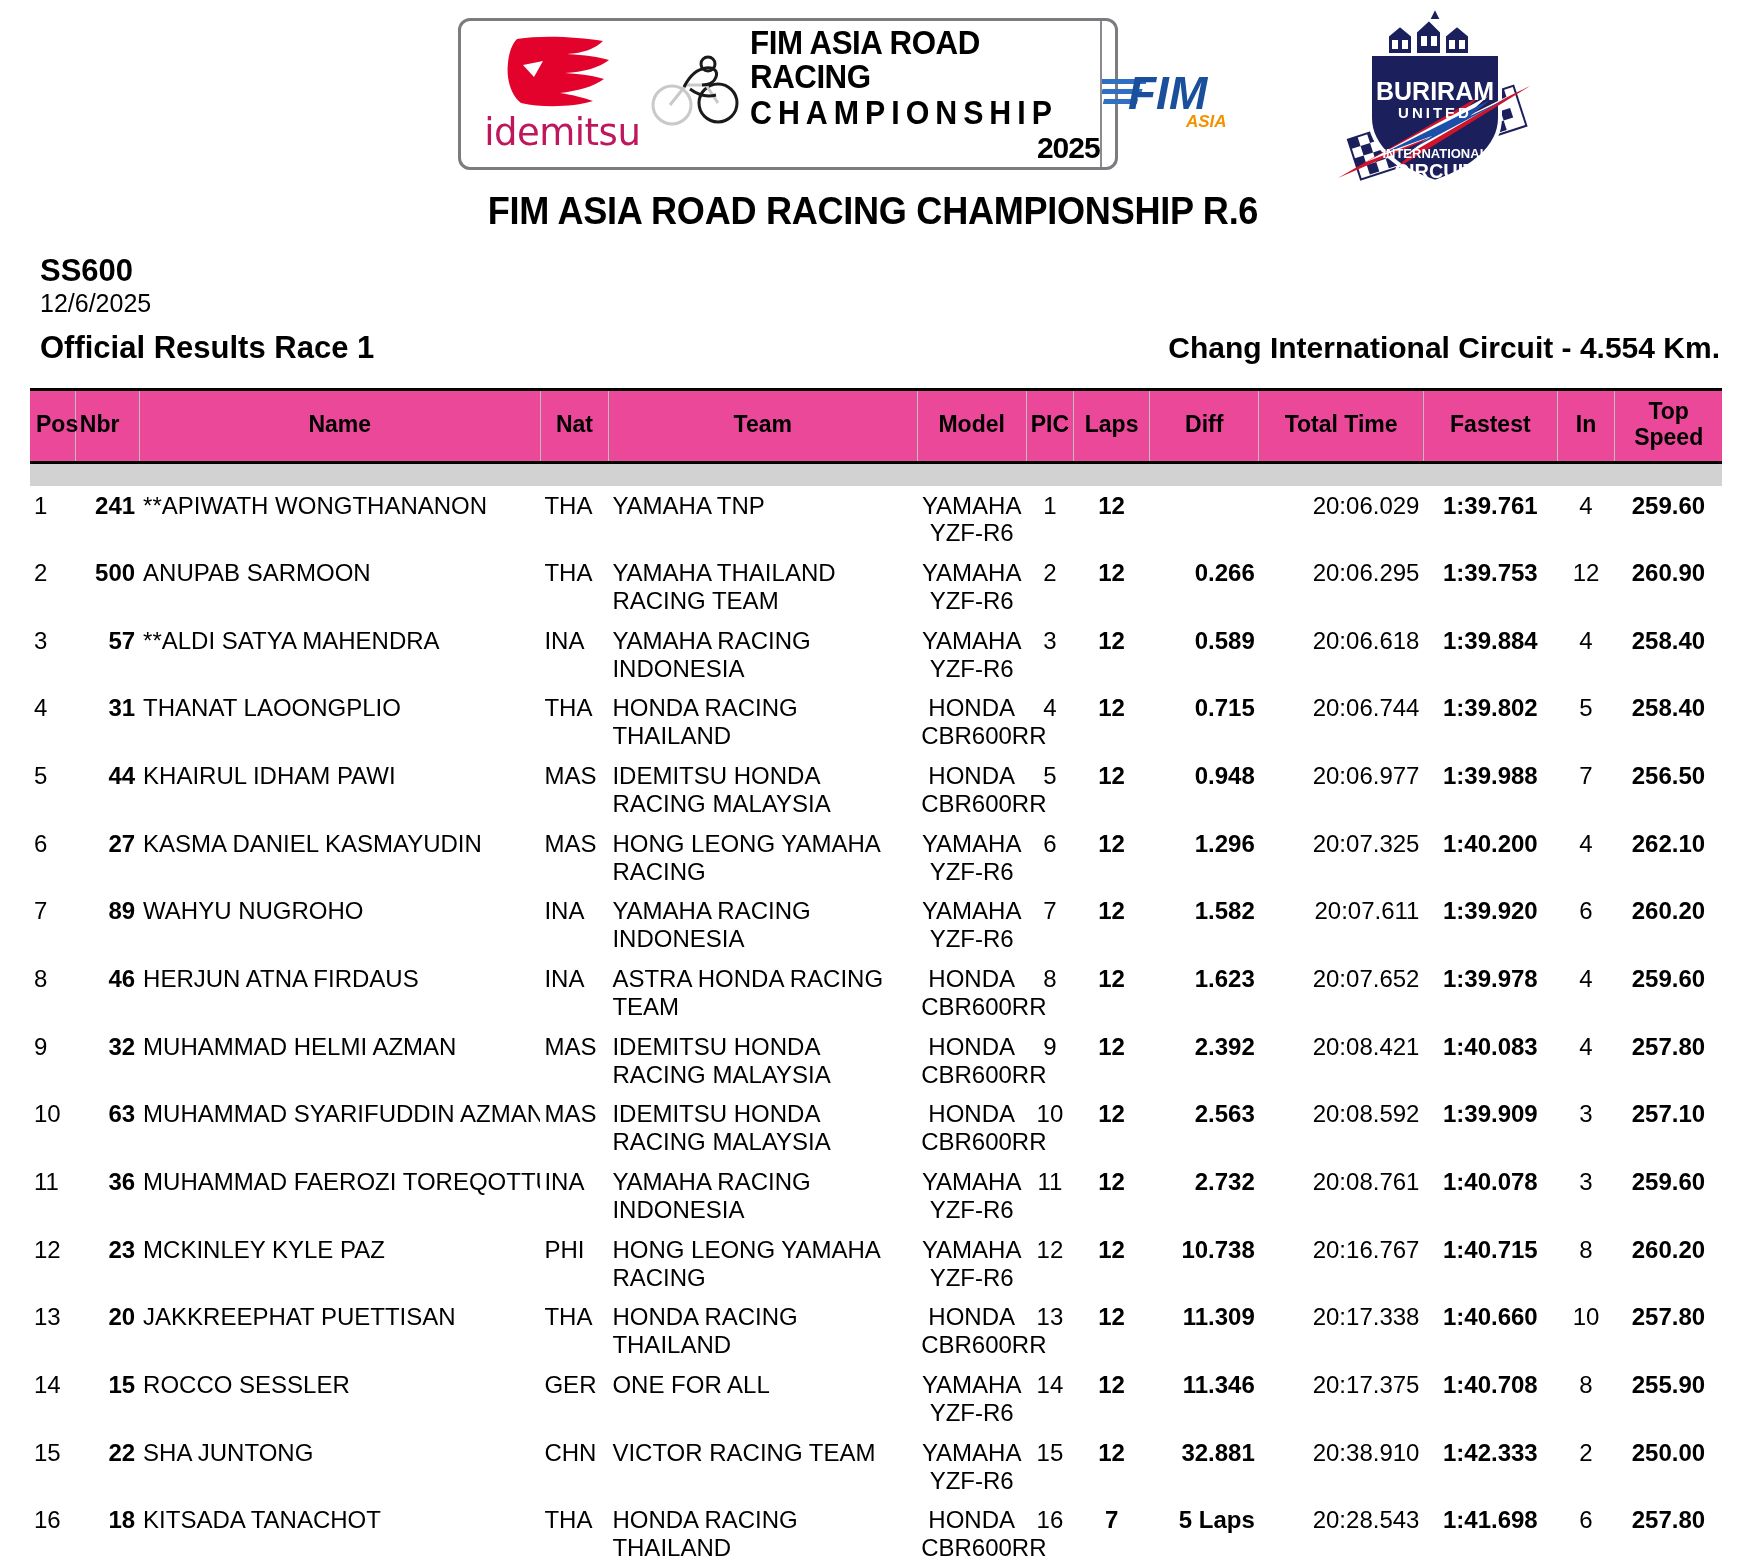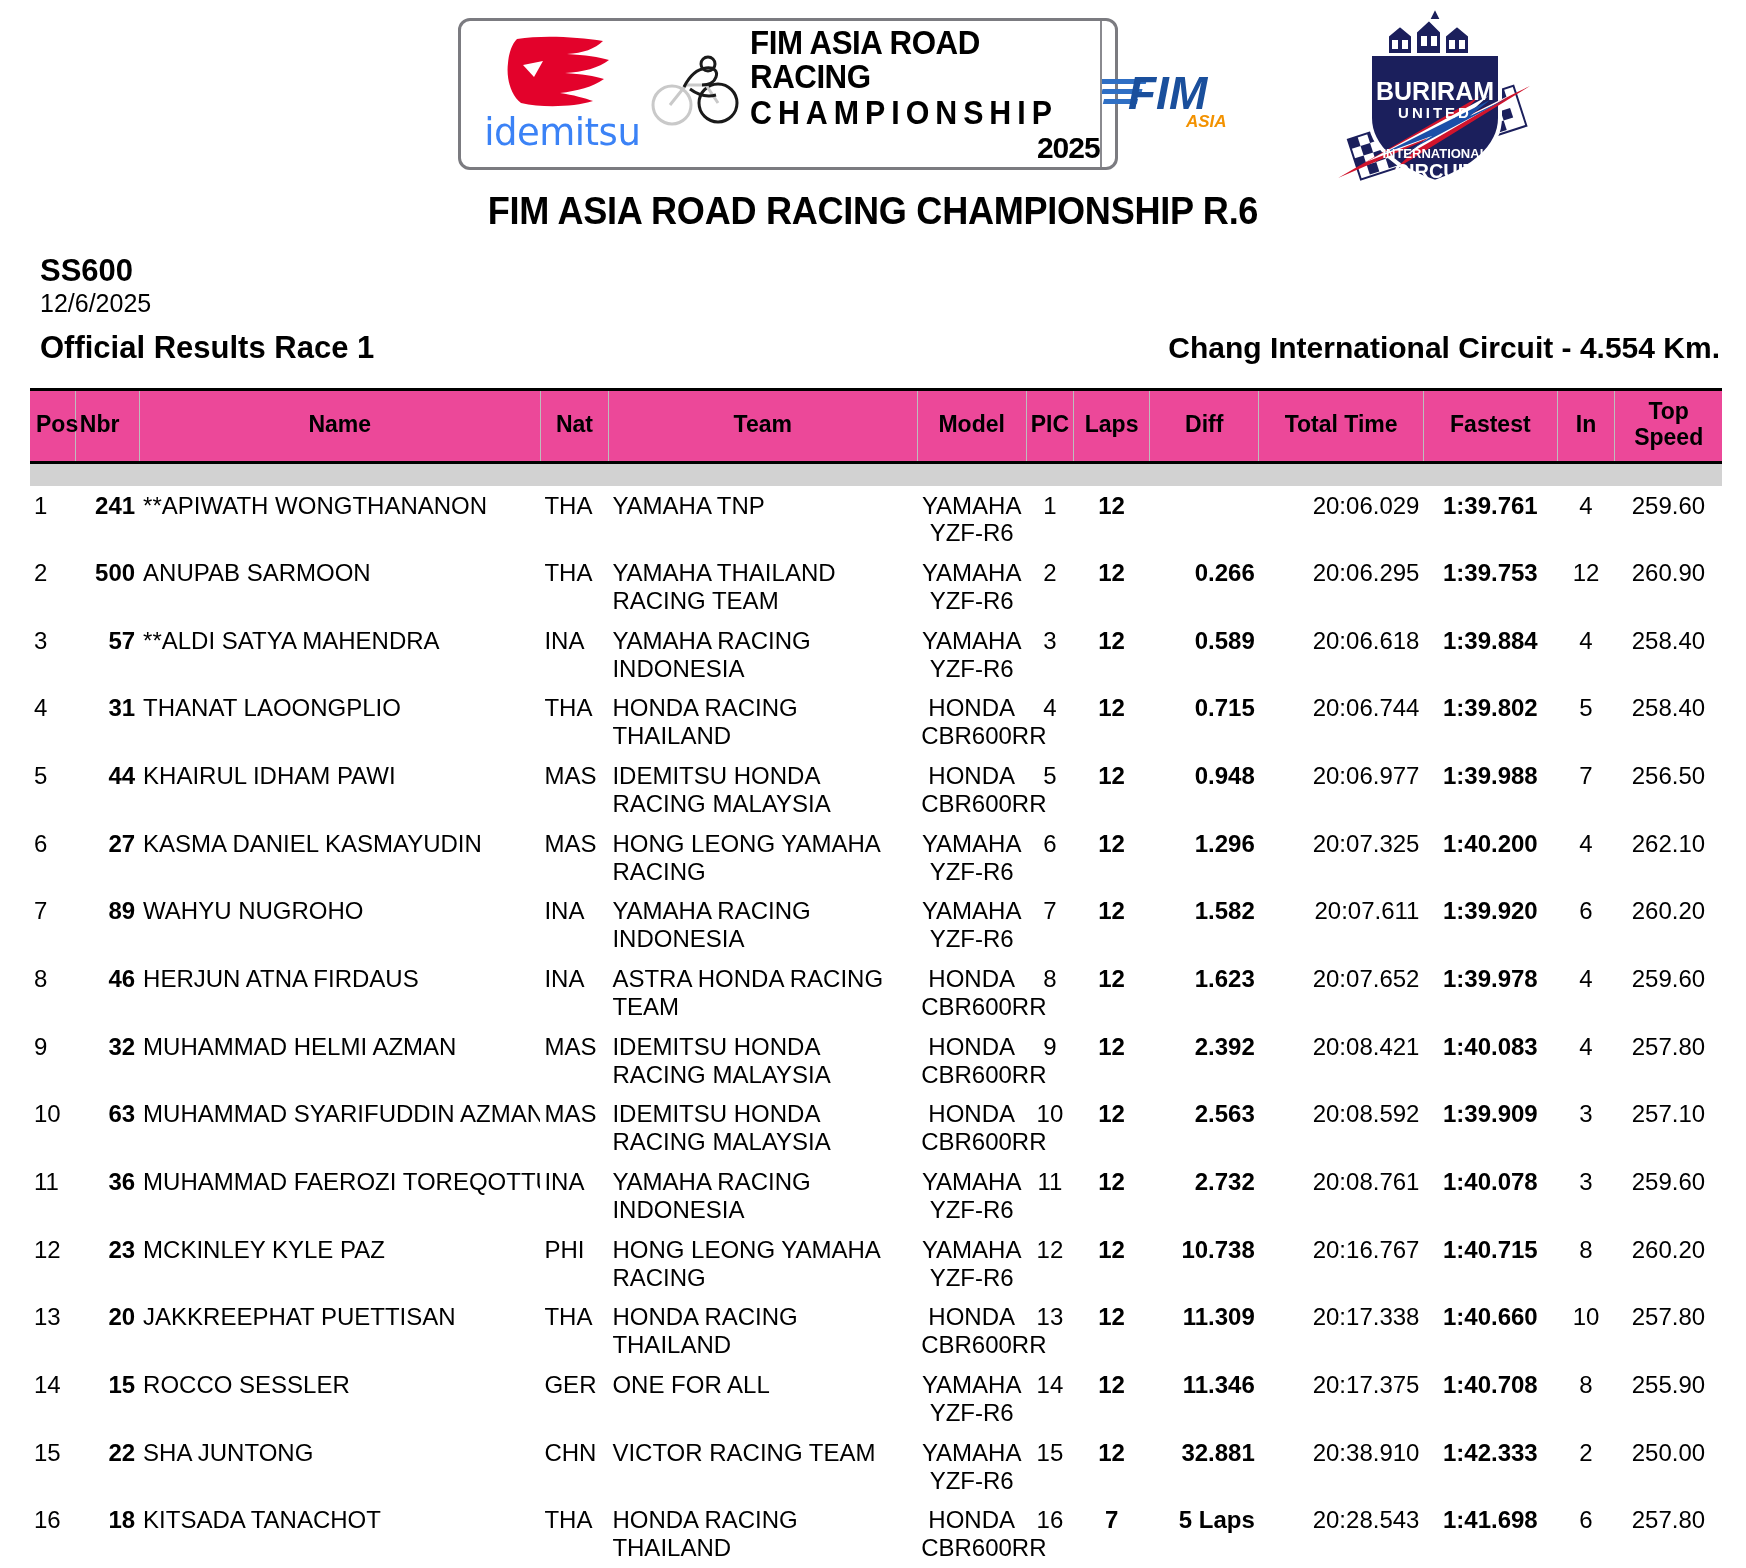"idemitsu" .idemitsu .word { color: #3b82f6 -> #be185d }
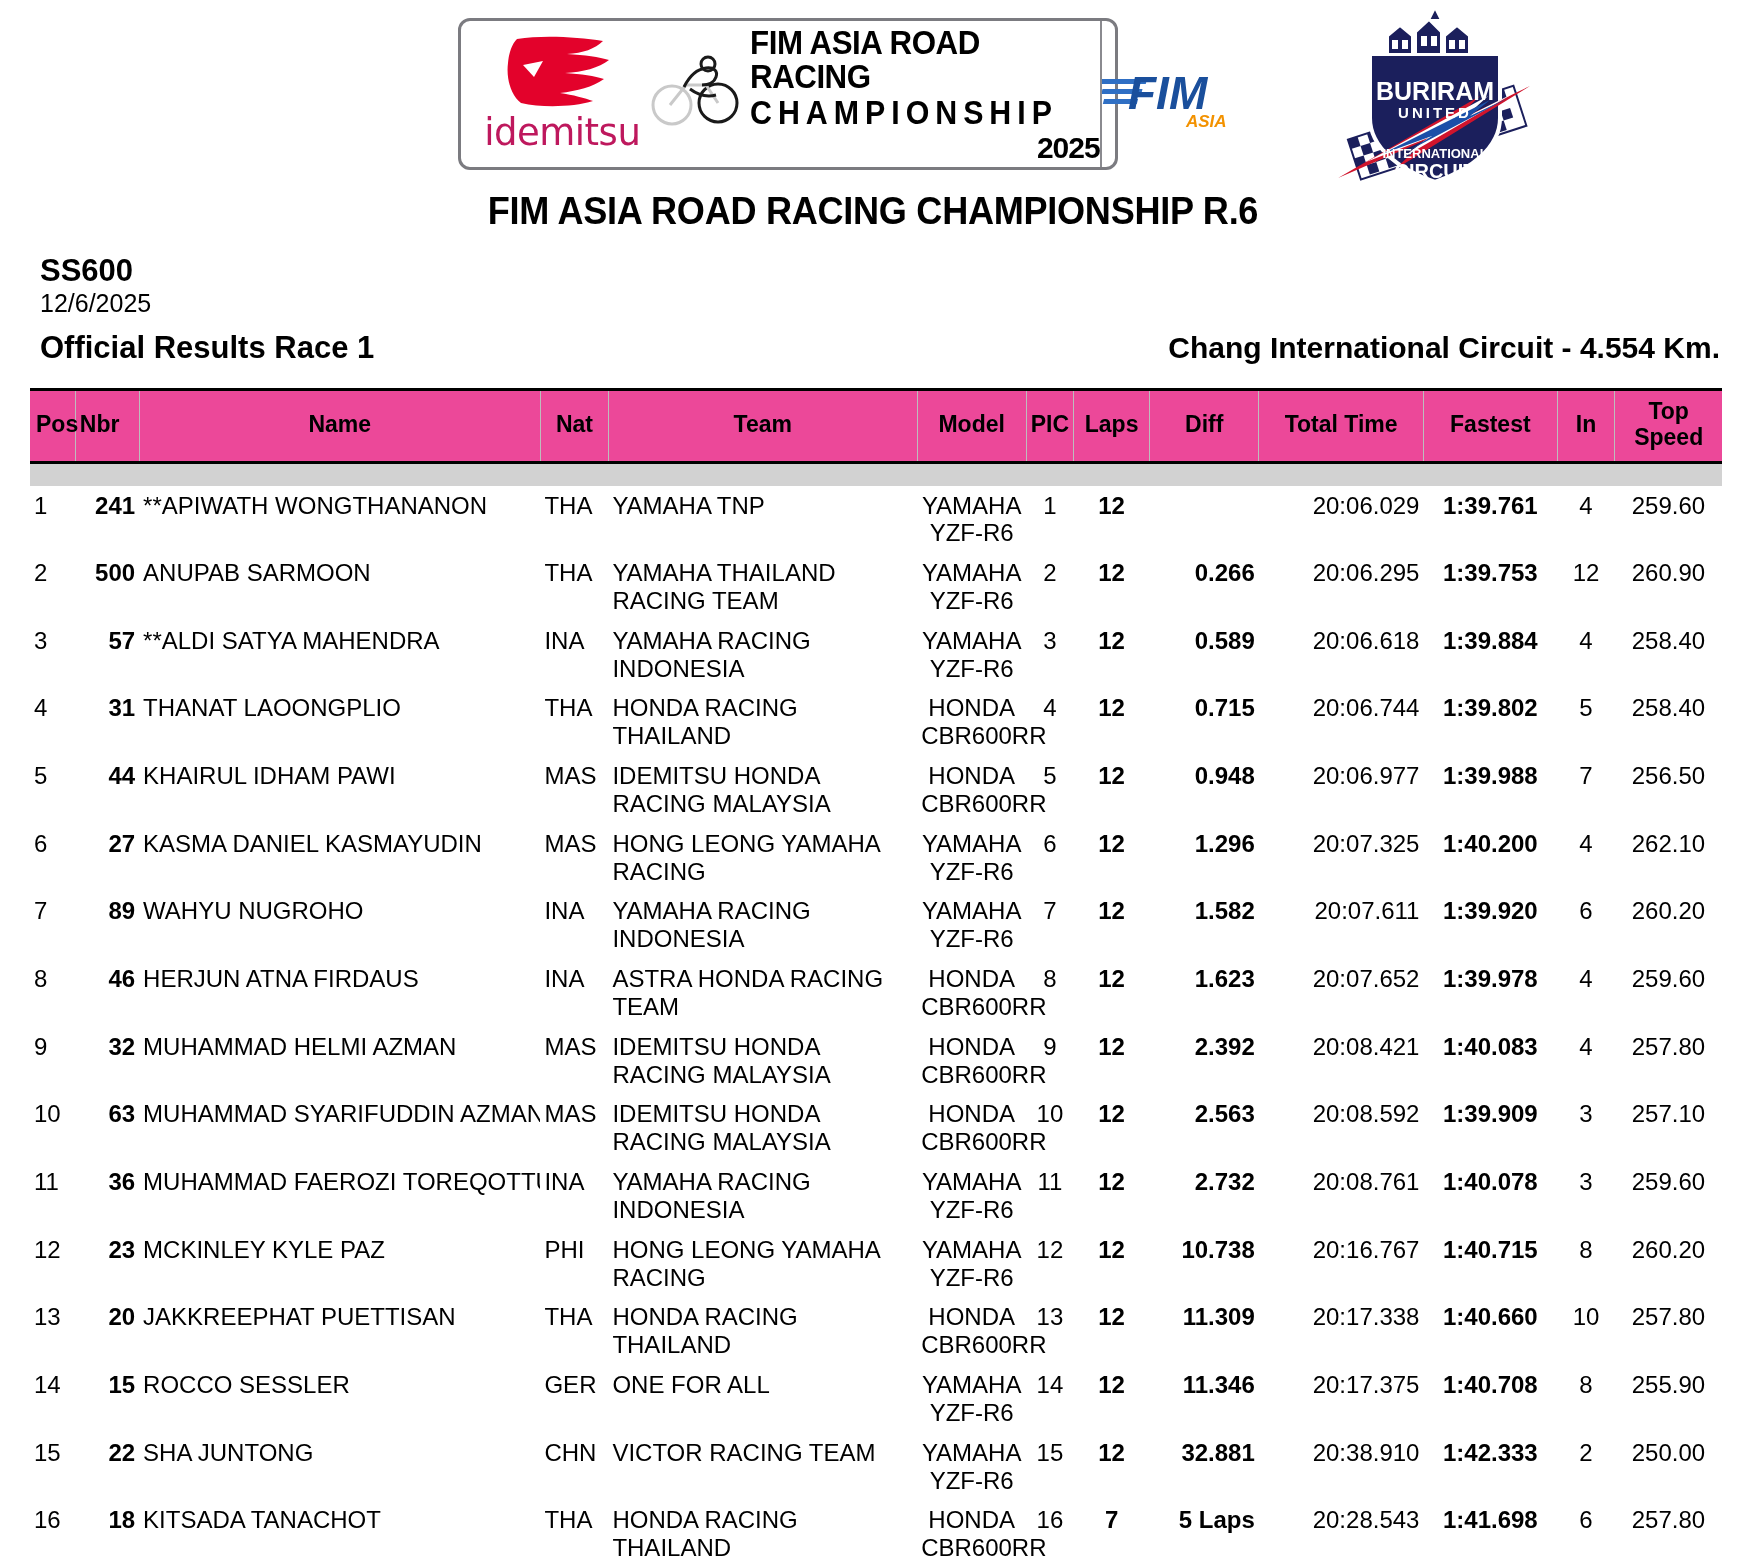"259.60" .c-top { font-weight: normal -> bold }
